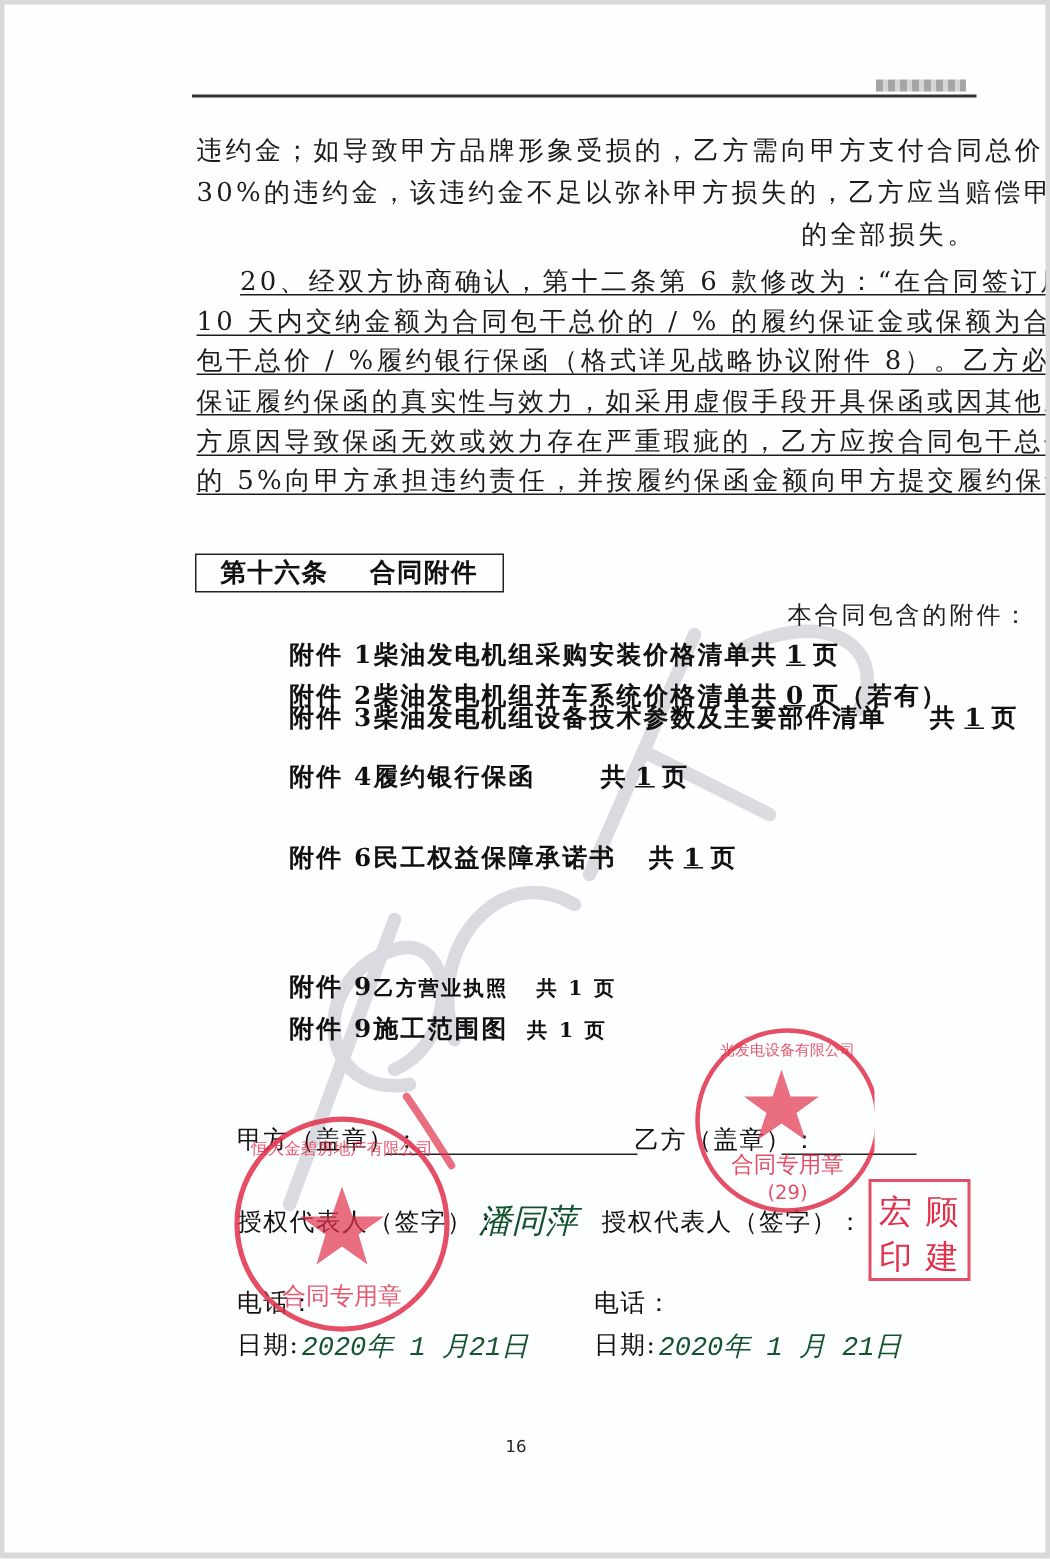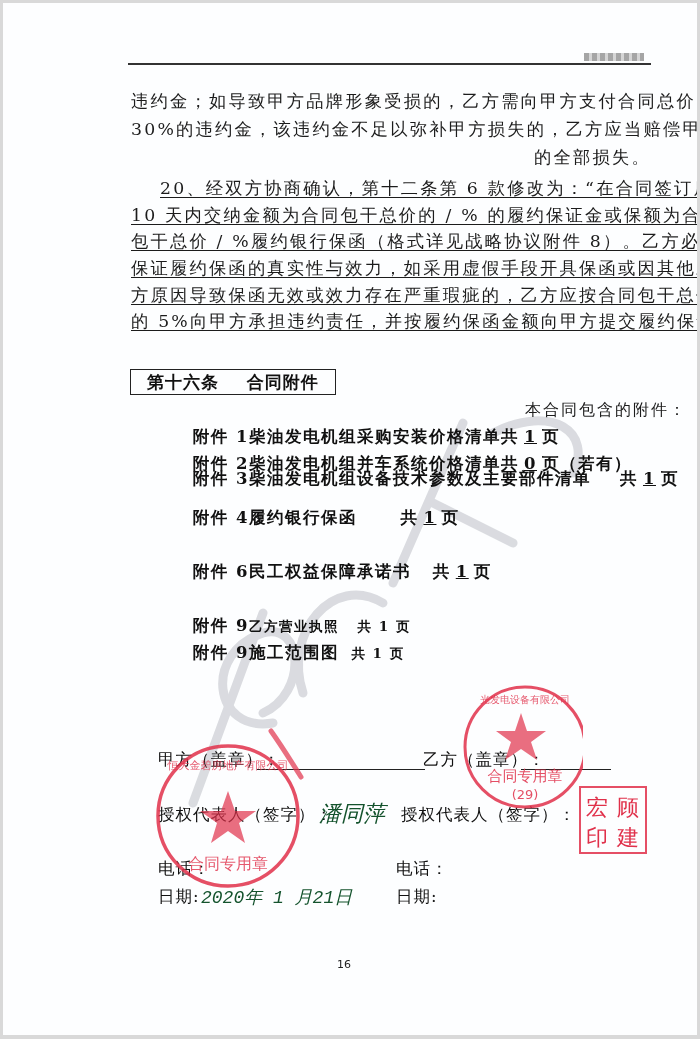"乙方营业执照" .att-row.small .name, .att-row.small .pg { margin-top: none -> 33px }
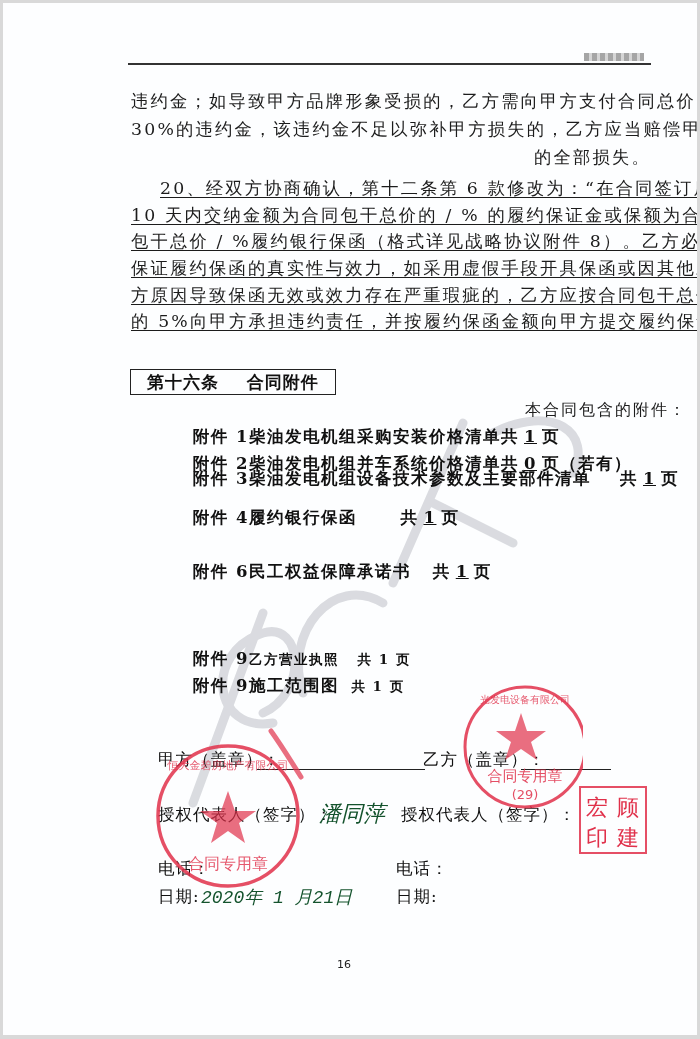"2020年 1 月 21日" div.hand { html: none -> <div>2020年 1 月 21日</div> }
